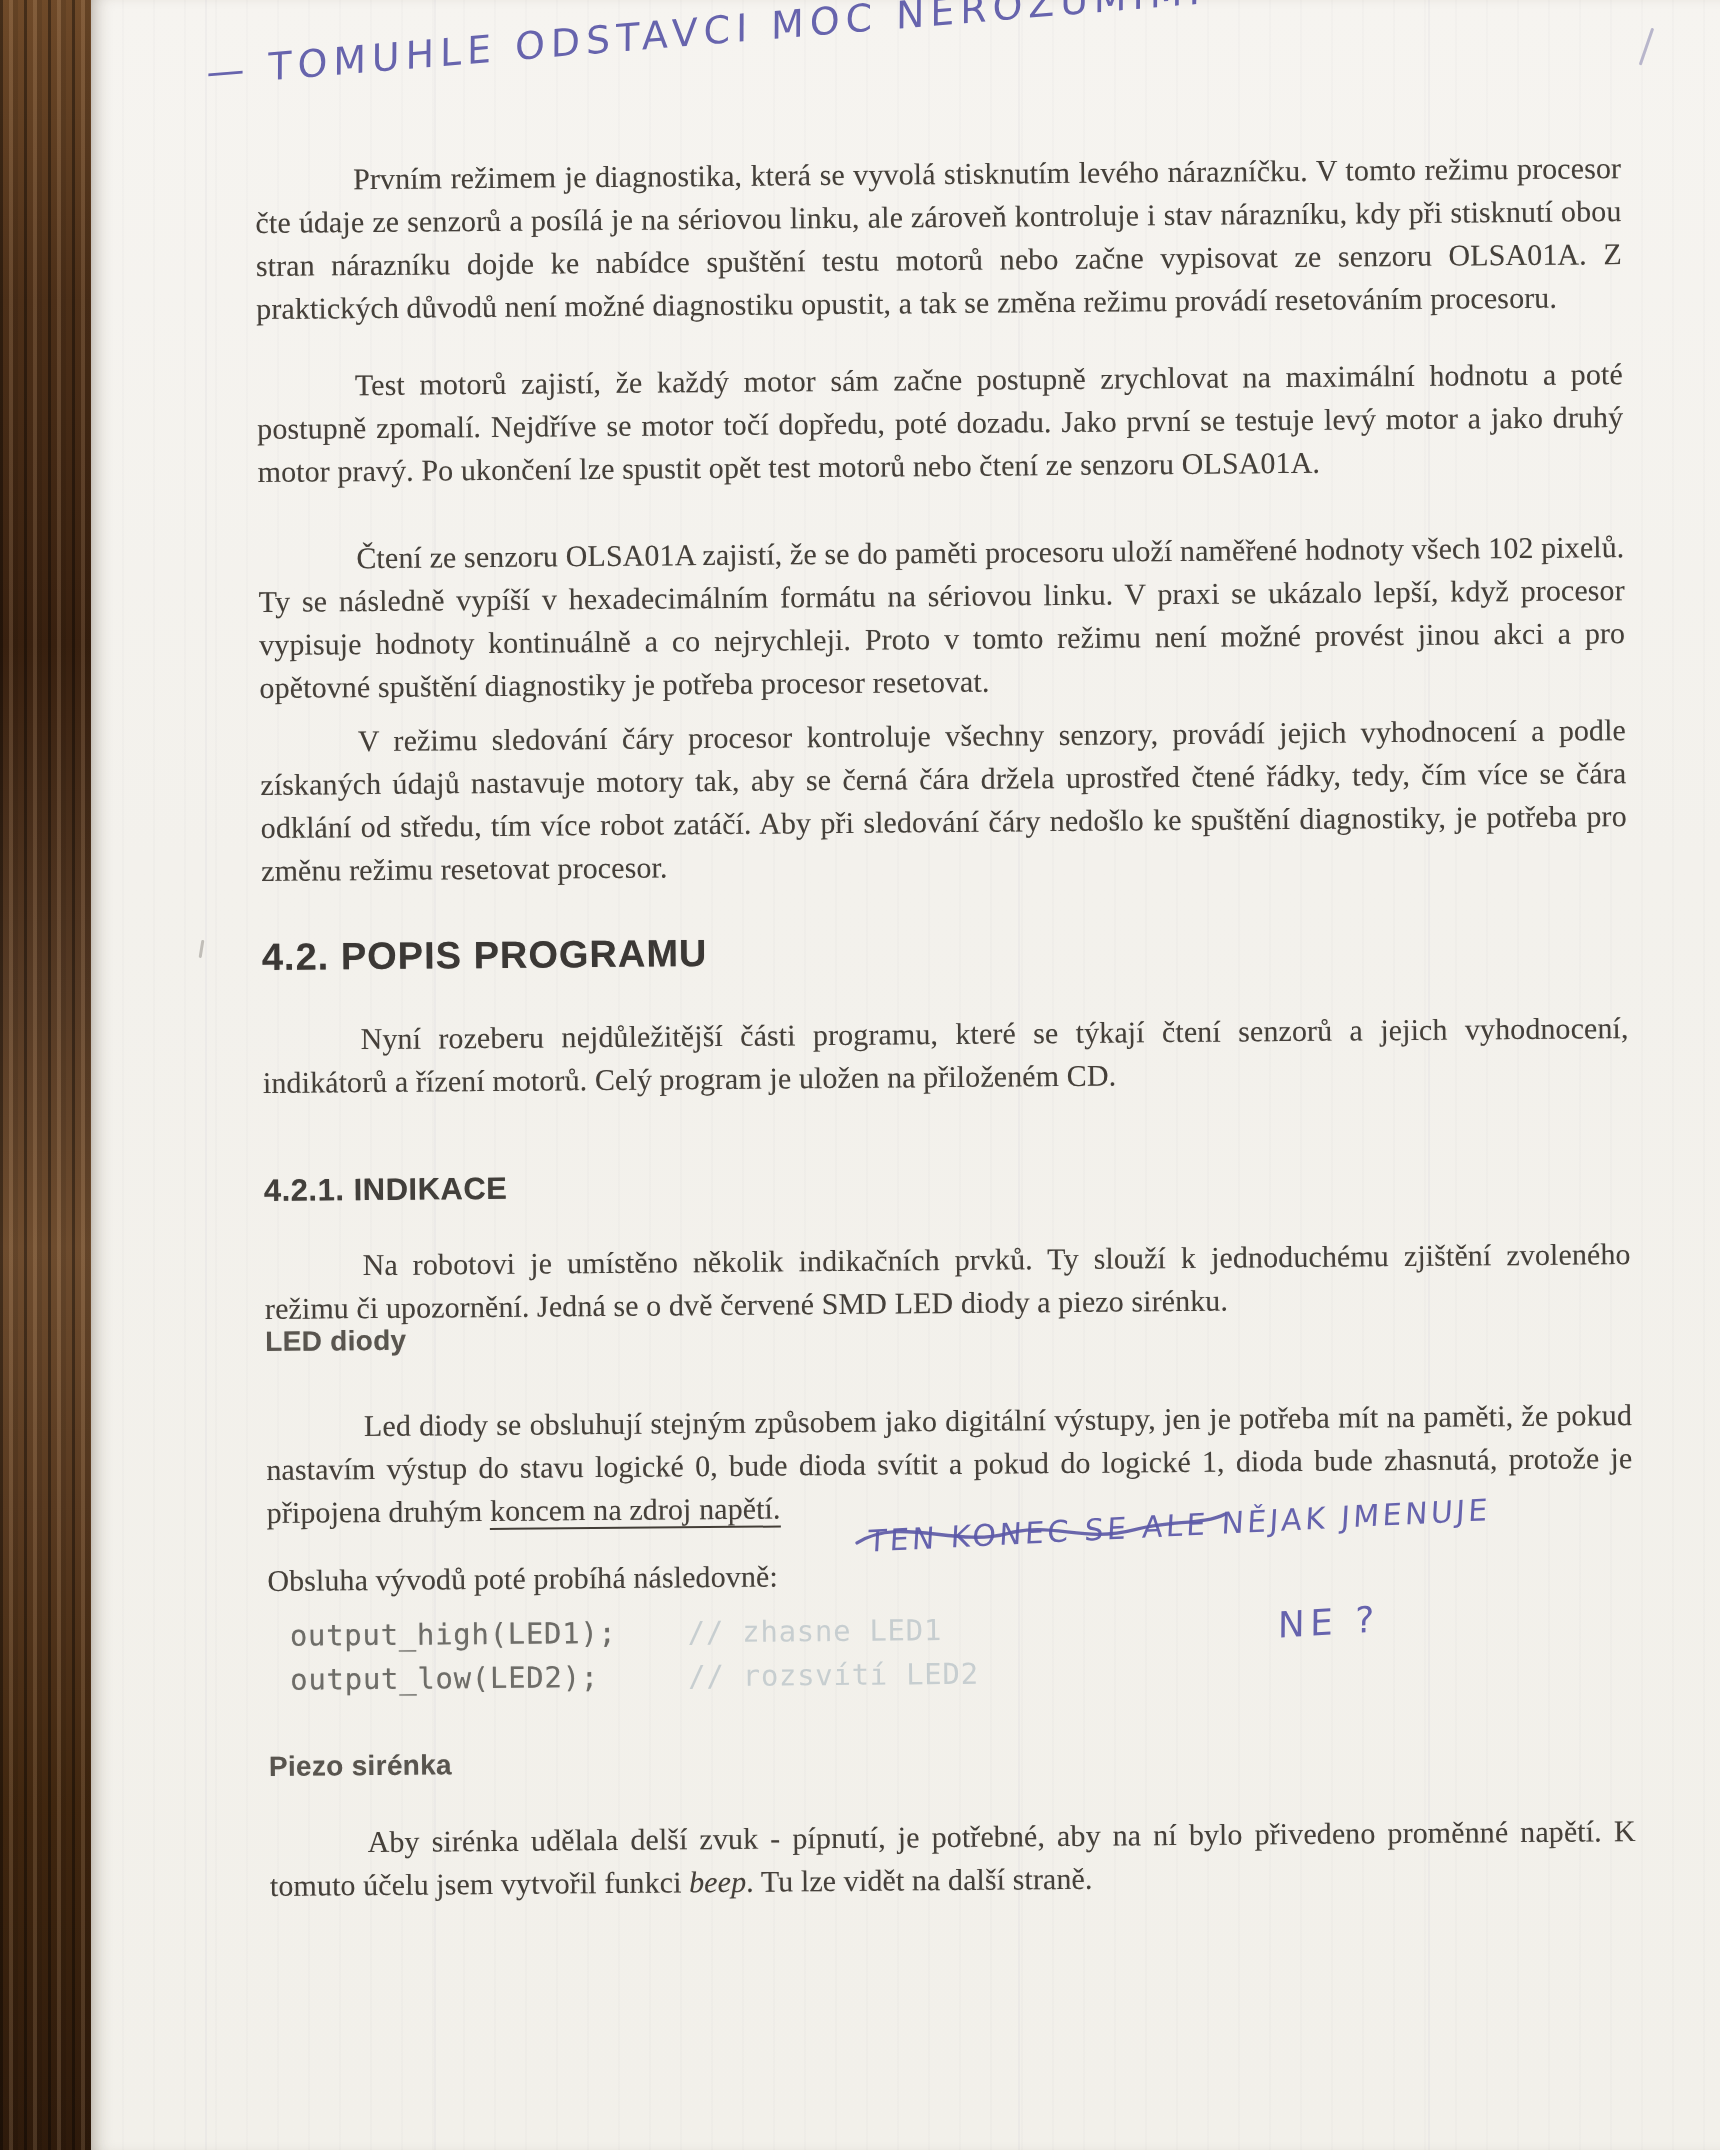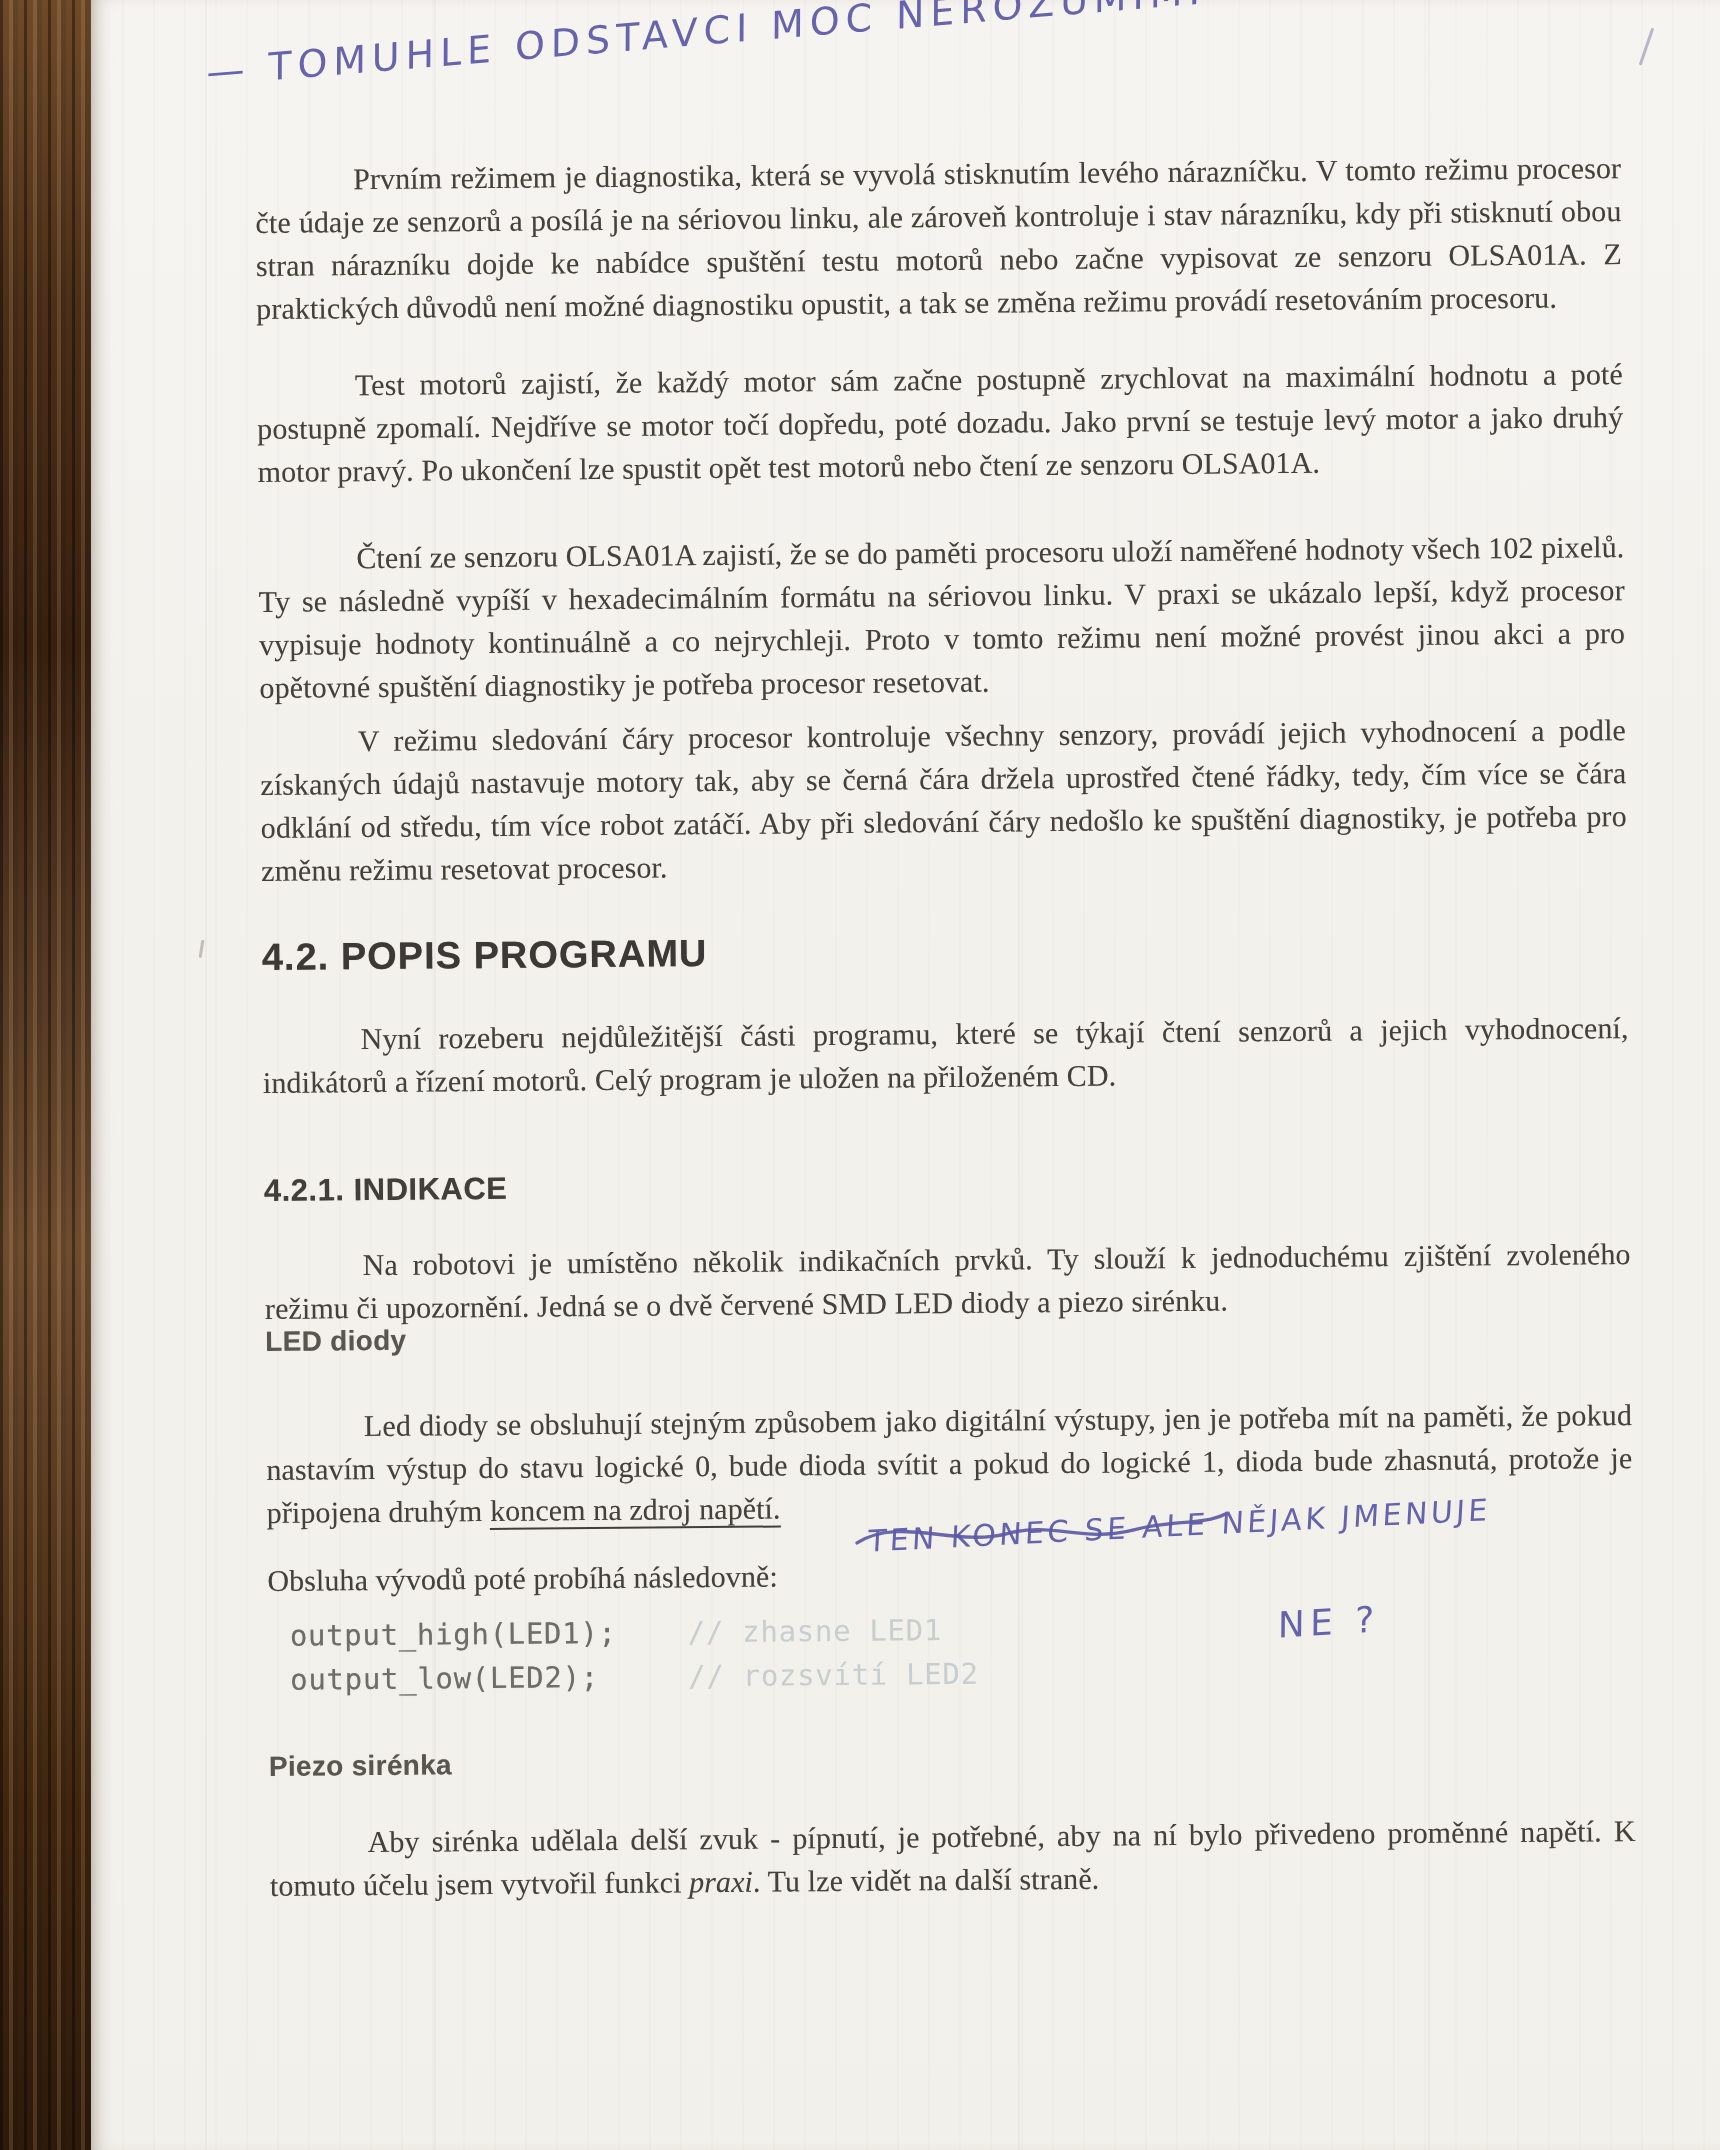"praxi" span.ital { text: praxi -> beep }
